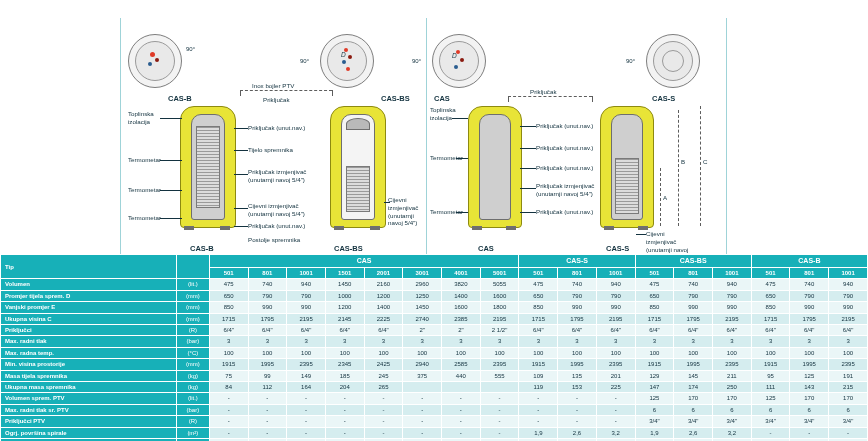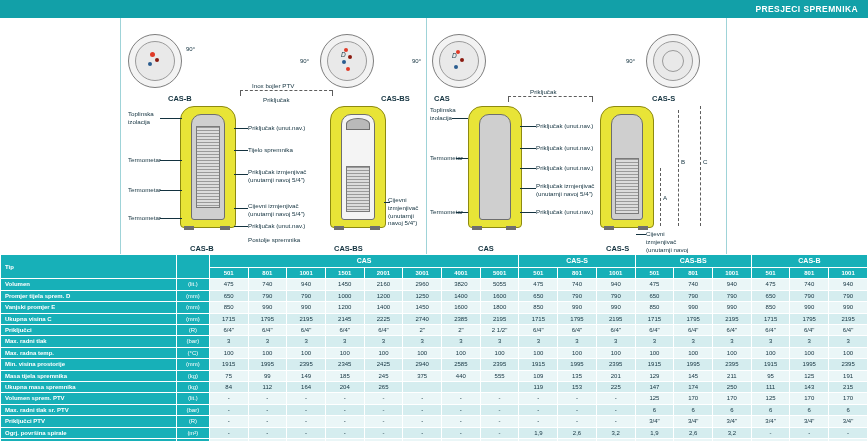"PRESJECI SPREMNIKA" div.banner { html: <div> <div>PRESJECI SPREMNIKA</div> </div> -> none }
